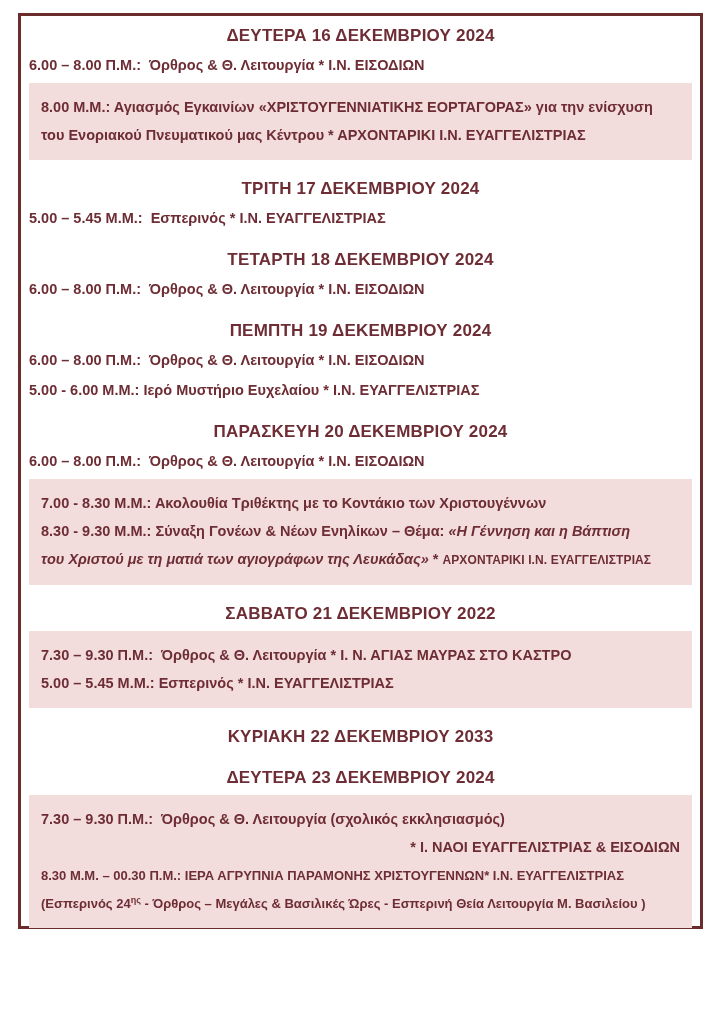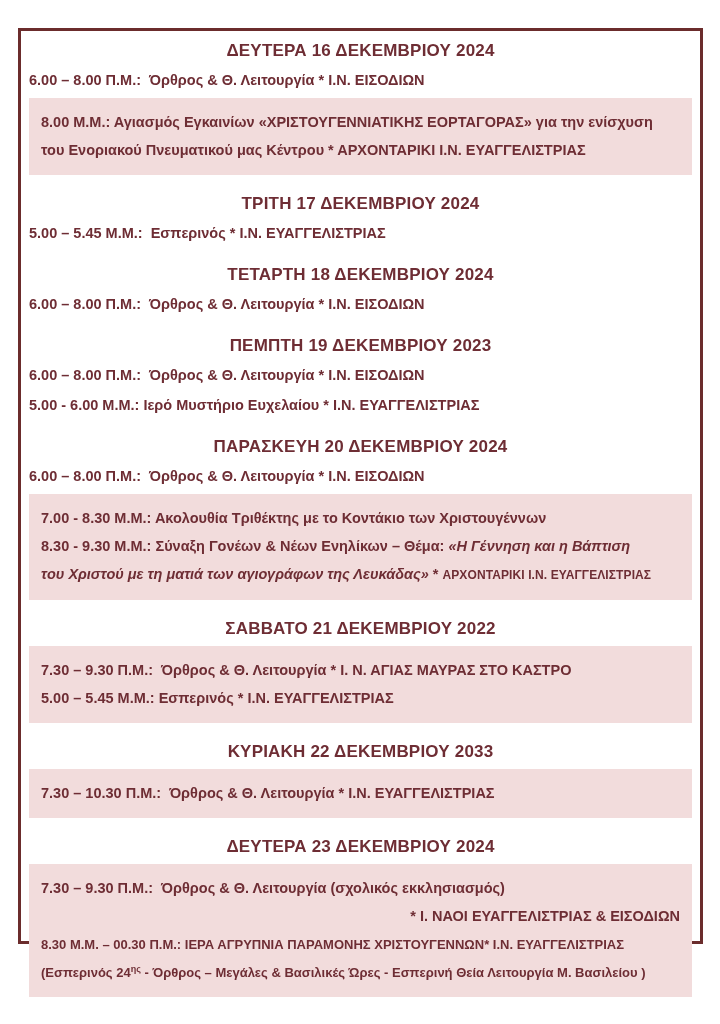"ΔΕΥΤΕΡΑ 16 ΔΕΚΕΜΒΡΙΟΥ 2024" .frame { top: 28px -> 13px }
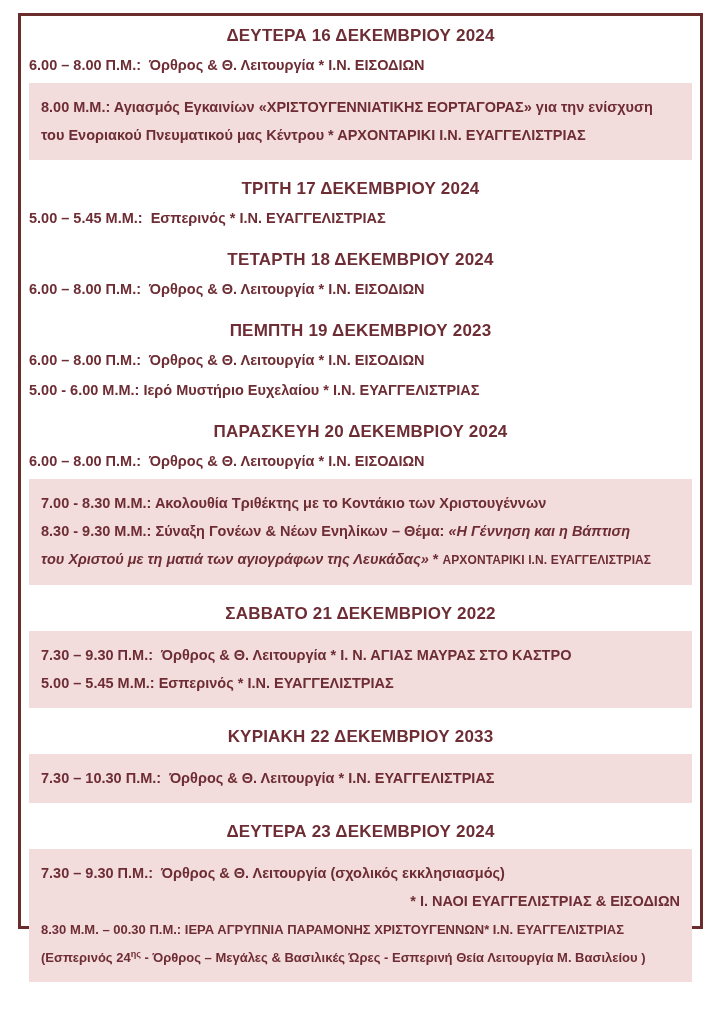"ΠΕΜΠΤΗ 19 ΔΕΚΕΜΒΡΙΟΥ 2023" h2.day-title { text: 2023 -> 2024 }
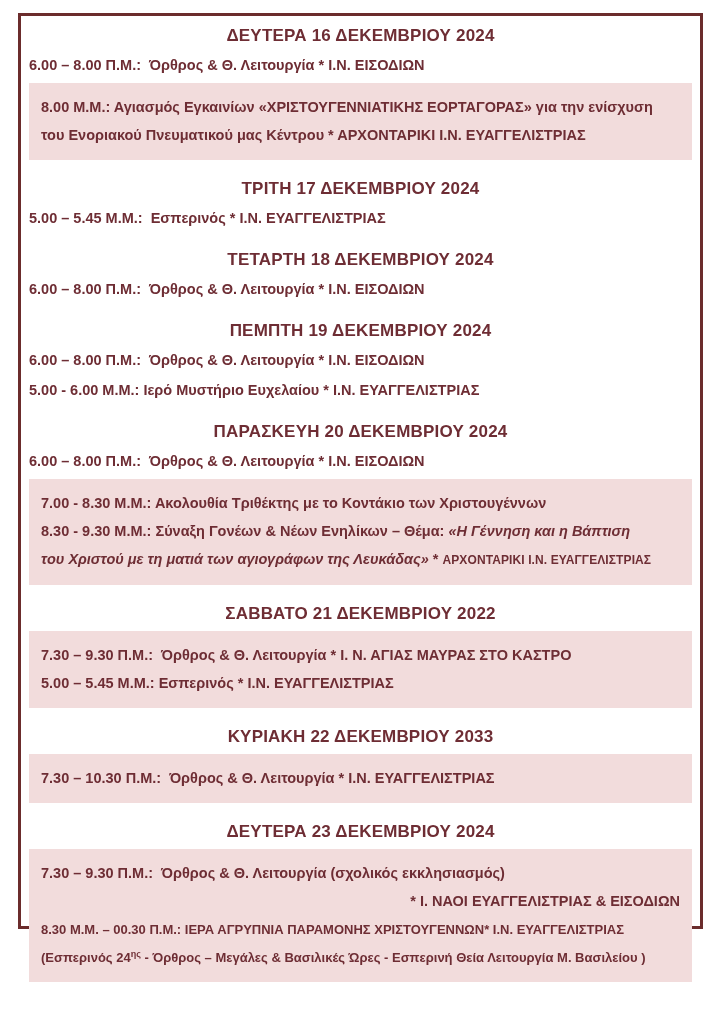"7.30 – 10.30 Π.Μ.: Όρθρος" div.event-block { html: <div> <p><span>7.30 – 10.30 Π.Μ.: Όρθρος &amp; Θ. Λειτουργία * Ι.Ν. ΕΥΑΓΓΕΛΙΣΤΡΙΑΣ</span></p> </div> -> none }
